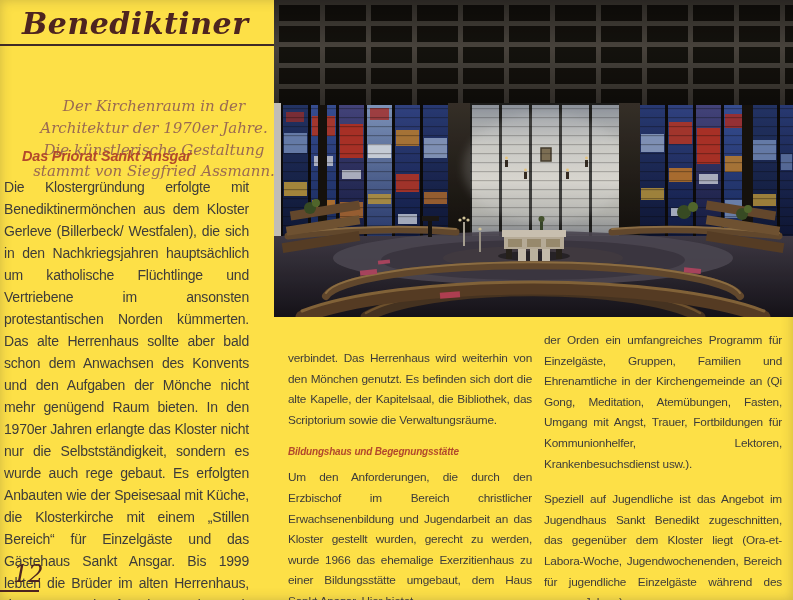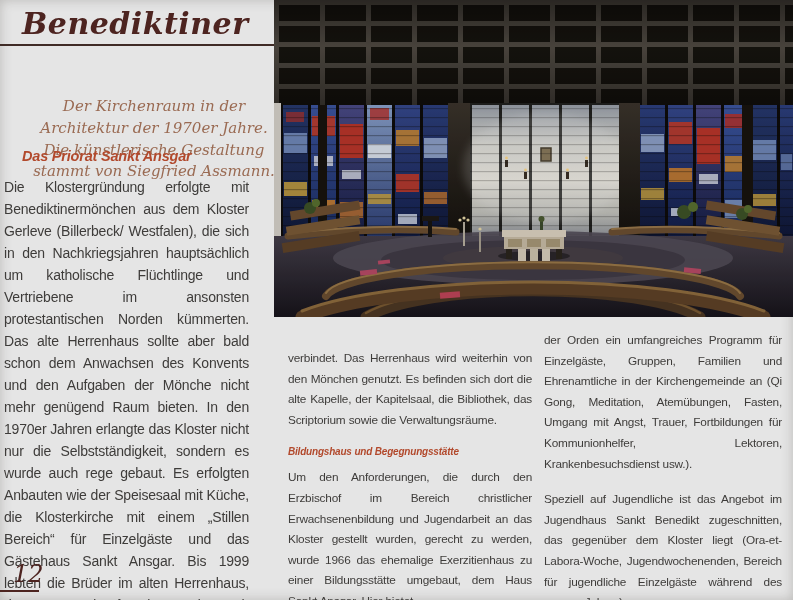"Benediktiner" .page { background: #e5e5e5 -> #fde047 }
